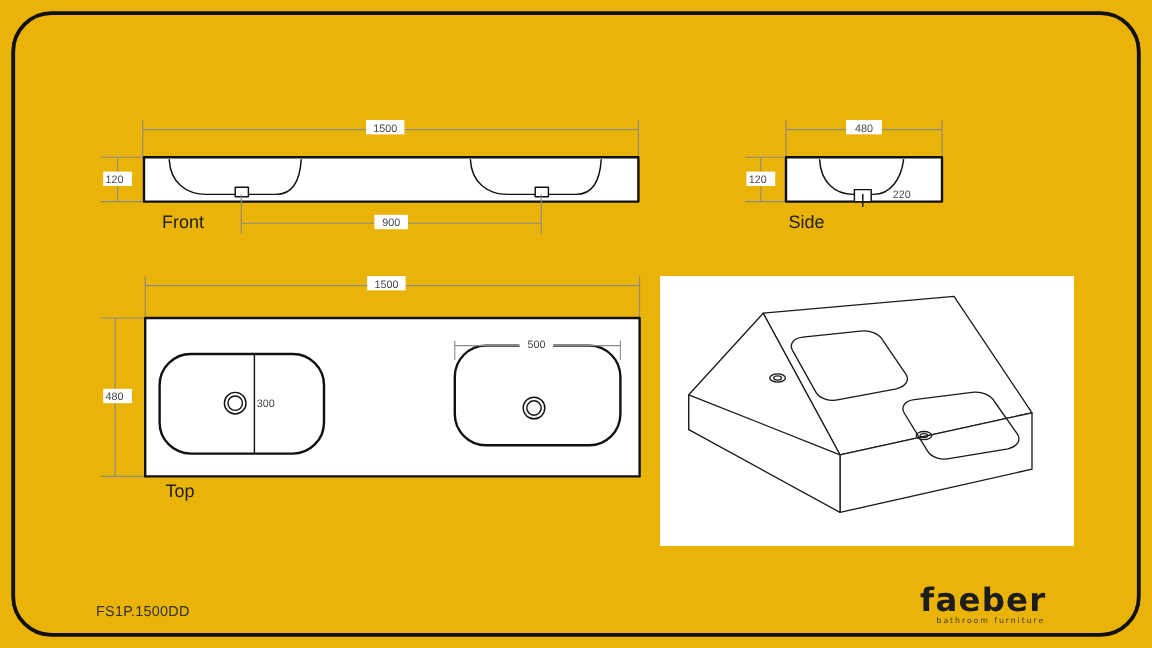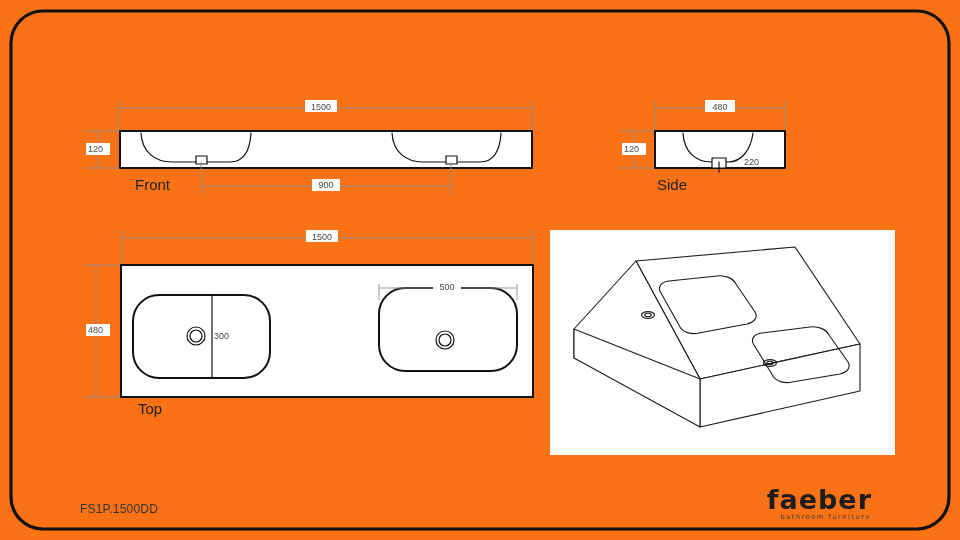"1500" #sheet { background: #f97316 -> #eab308 }
